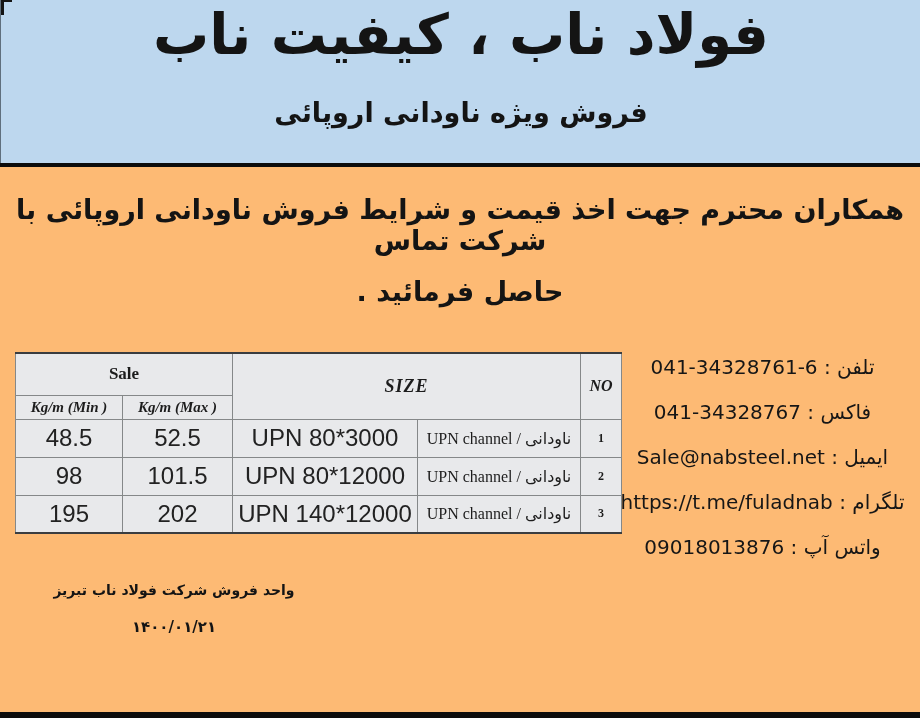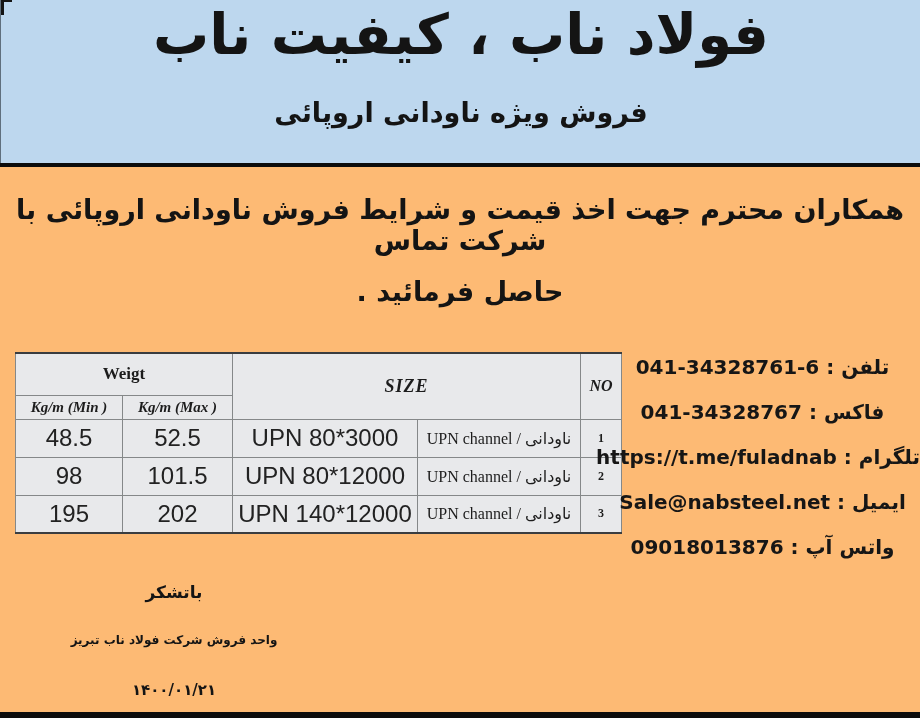"Weigt" th.th-weight { text: Weigt -> Sale }
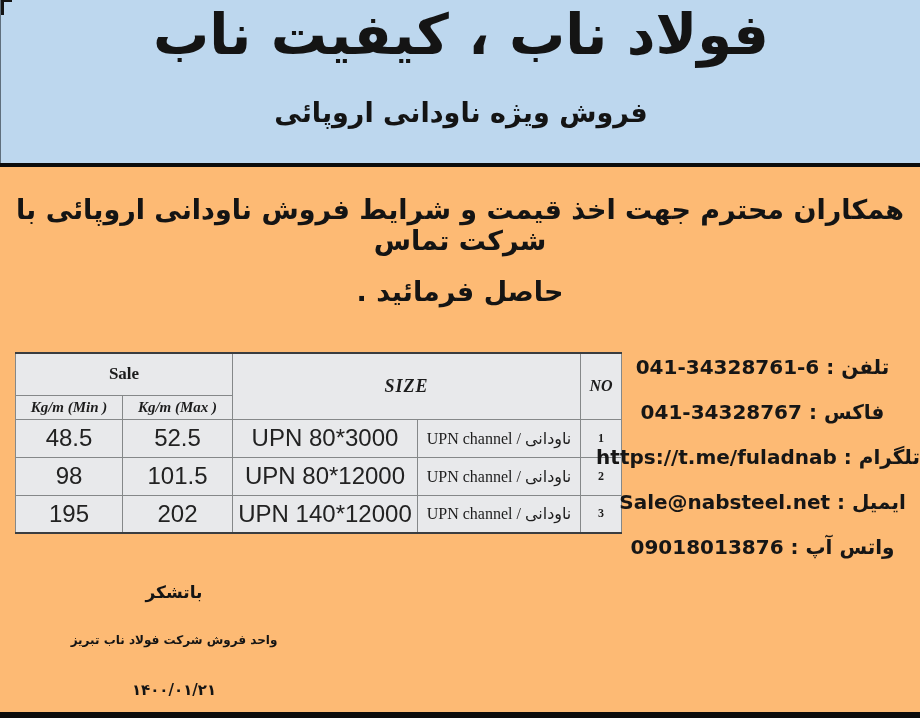"تلفن : 041-34328761-6" .contact { font-weight: bold -> none }
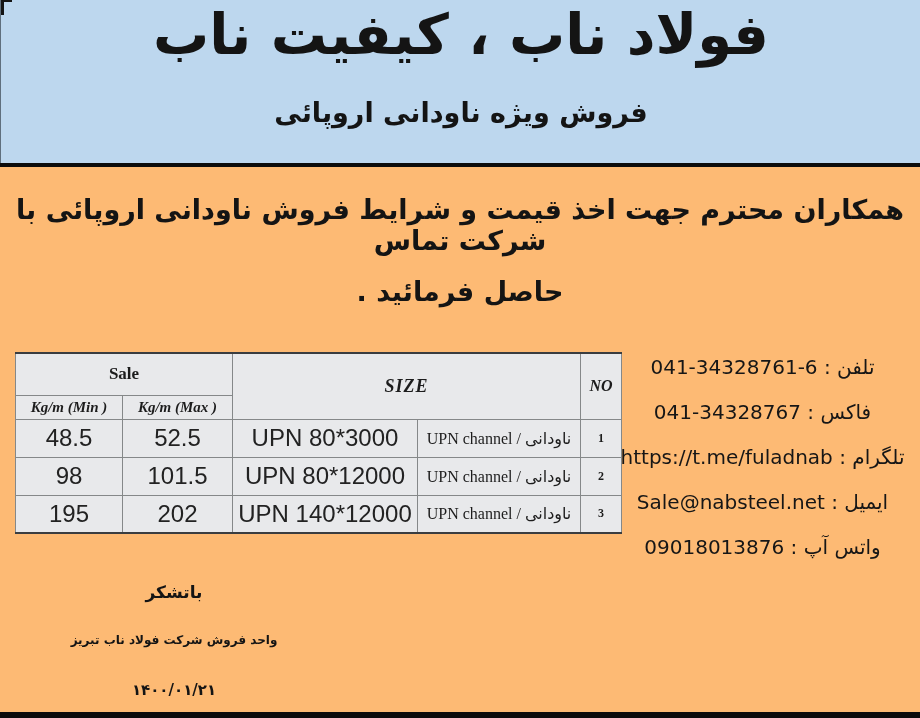"تلگرام : https://t.me/fuladnab" div.contact-line { order: before "ایمیل : Sale@nabsteel.net" -> after "ایمیل : Sale@nabsteel.net" }
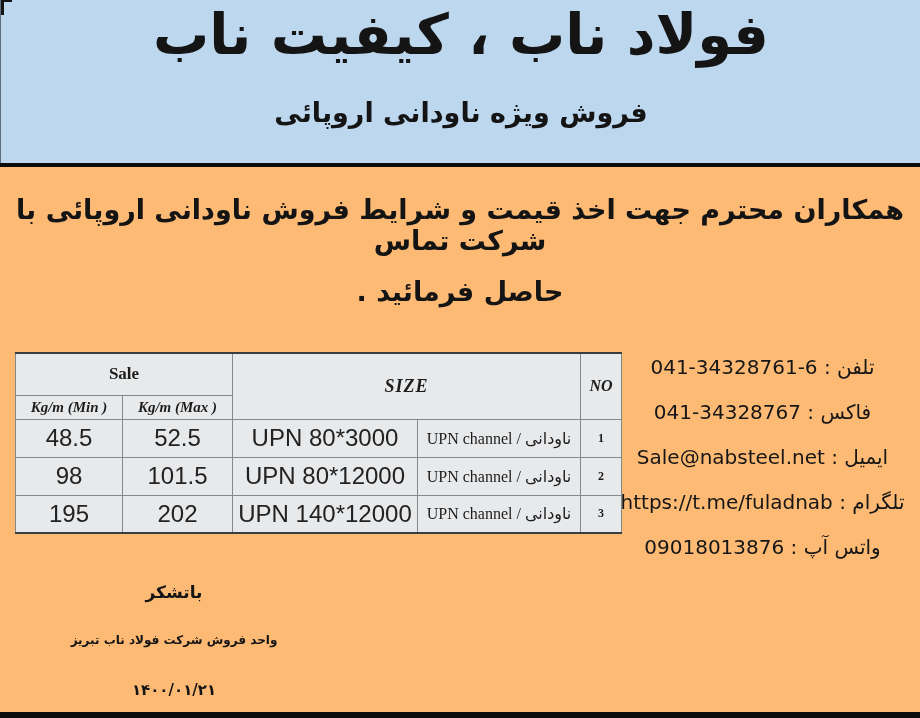"باتشکر" div.footer-thanks { html: <div>باتشکر</div> -> none }
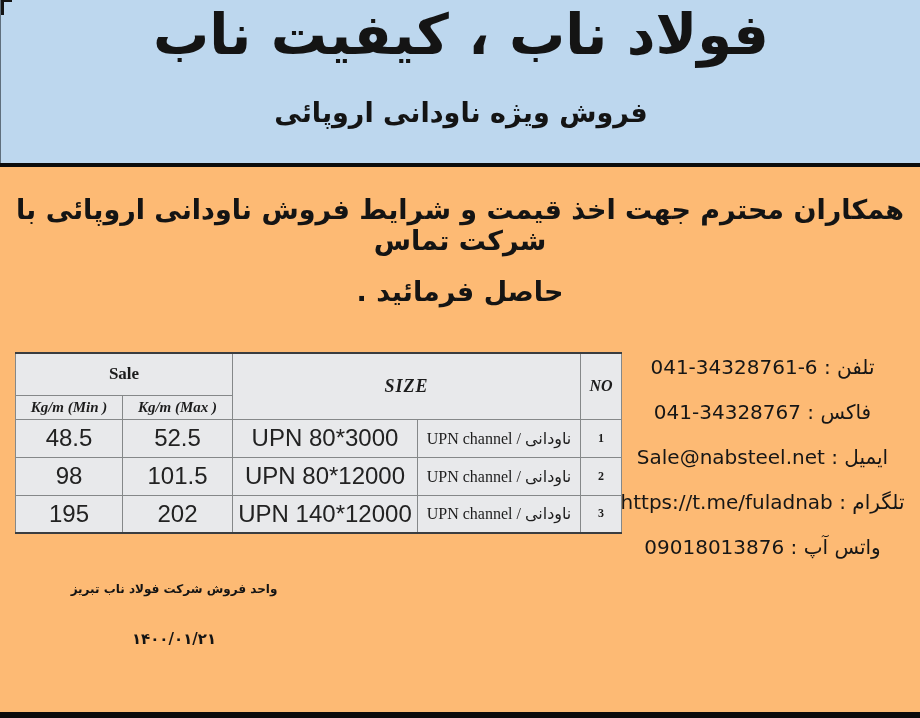"واحد فروش شرکت فولاد ناب" .footer-unit { font-size: 12px -> 14px; margin-bottom: 34px -> 20px }
